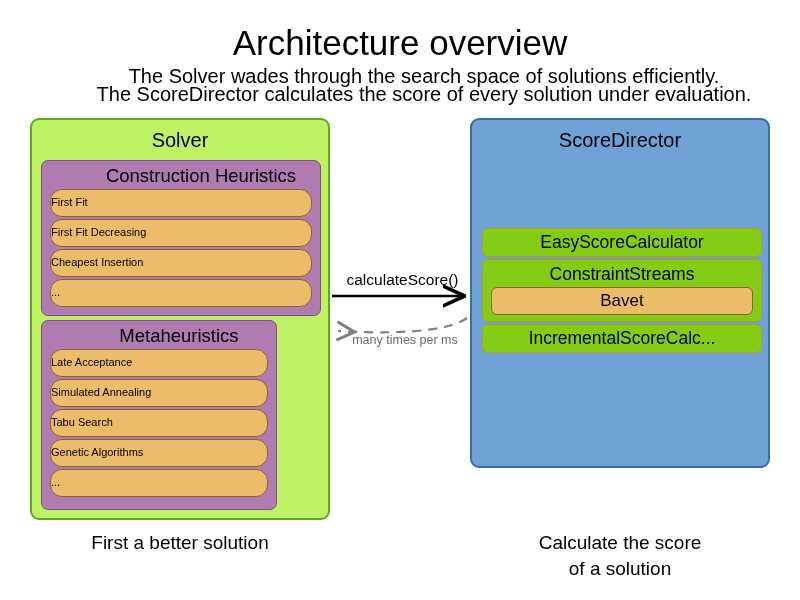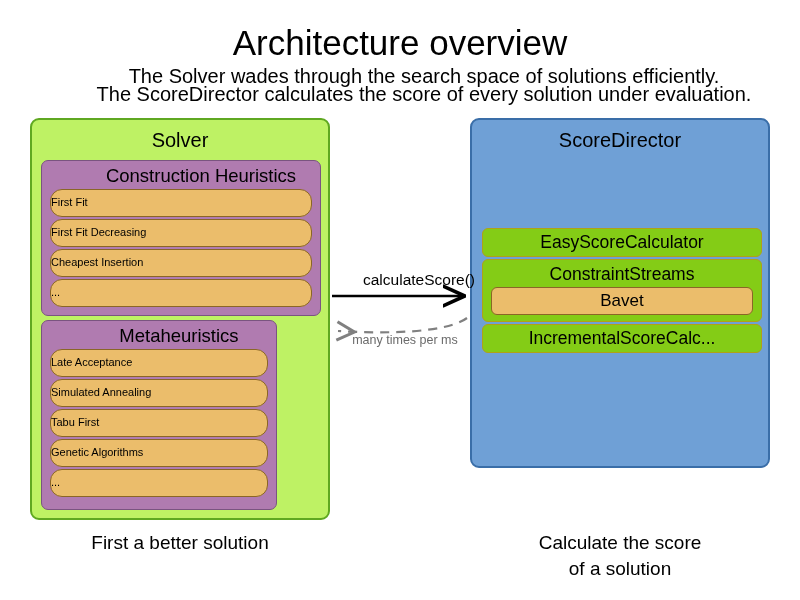"calculateScore()" #label-calc { text-align: right -> center }
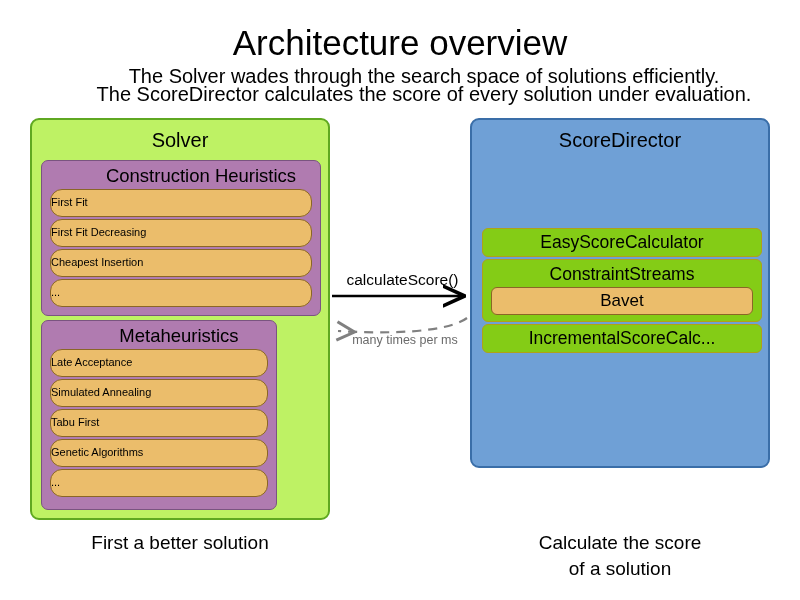"Tabu First" div.item-box { text: First -> Search }
